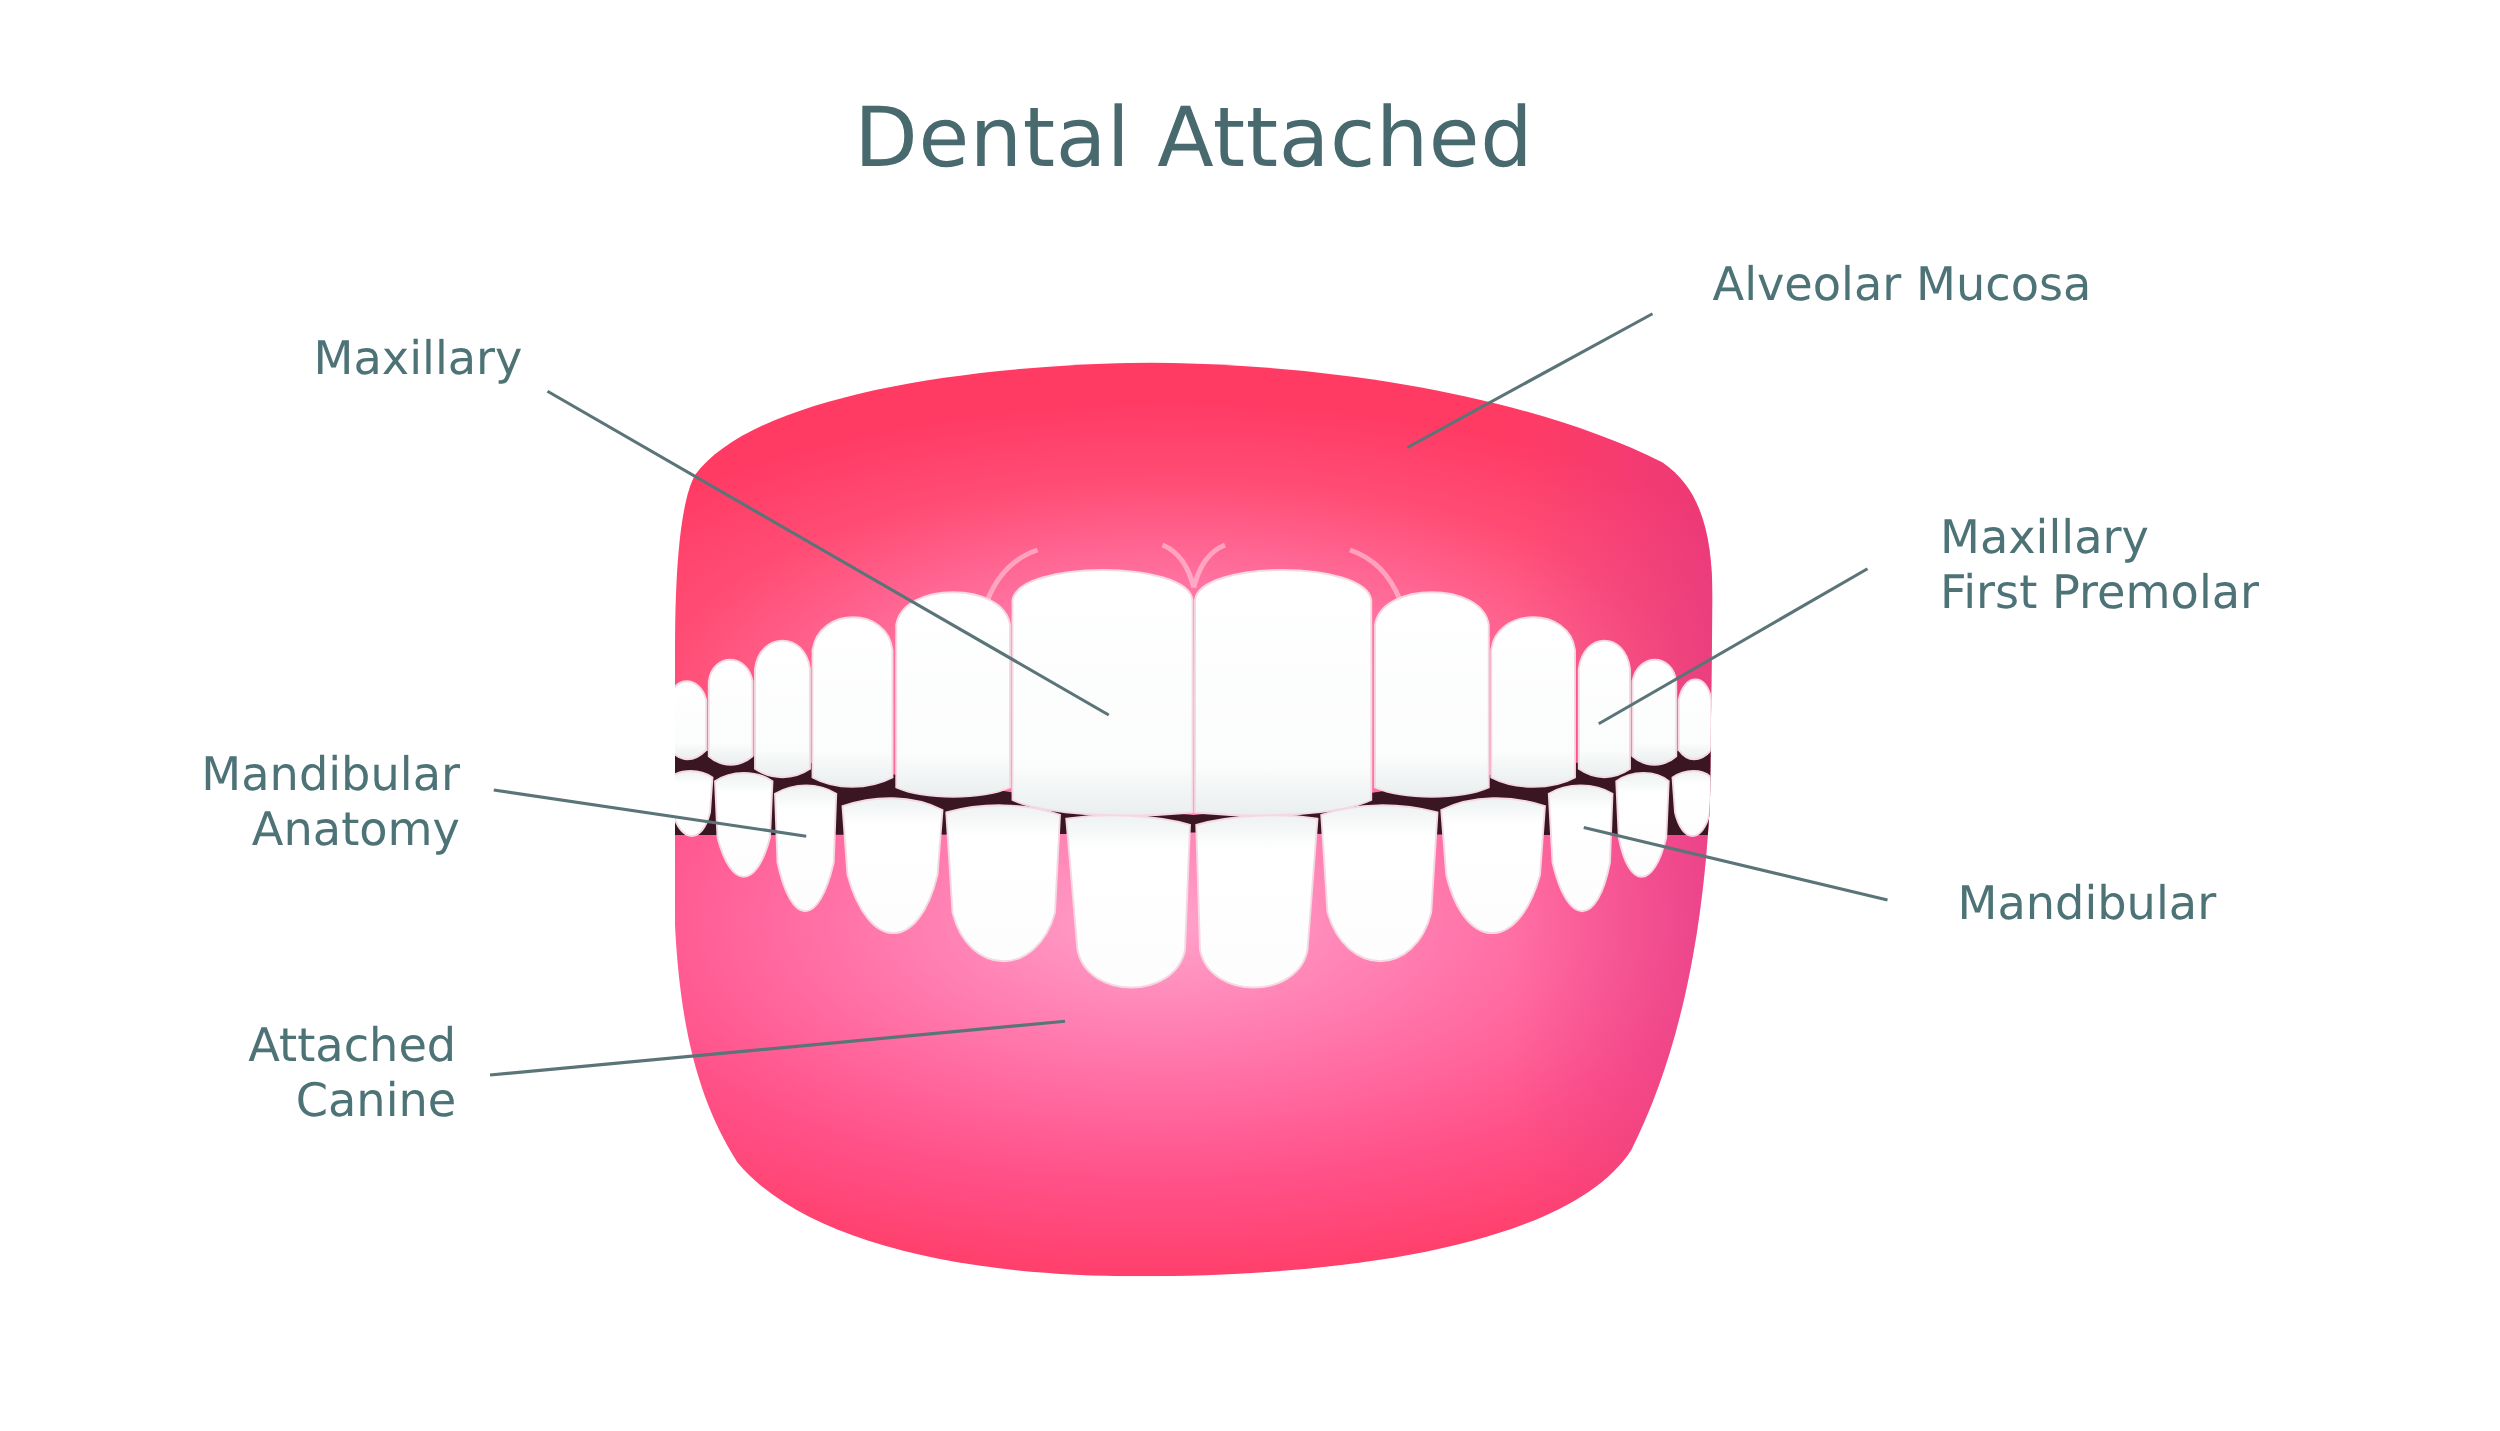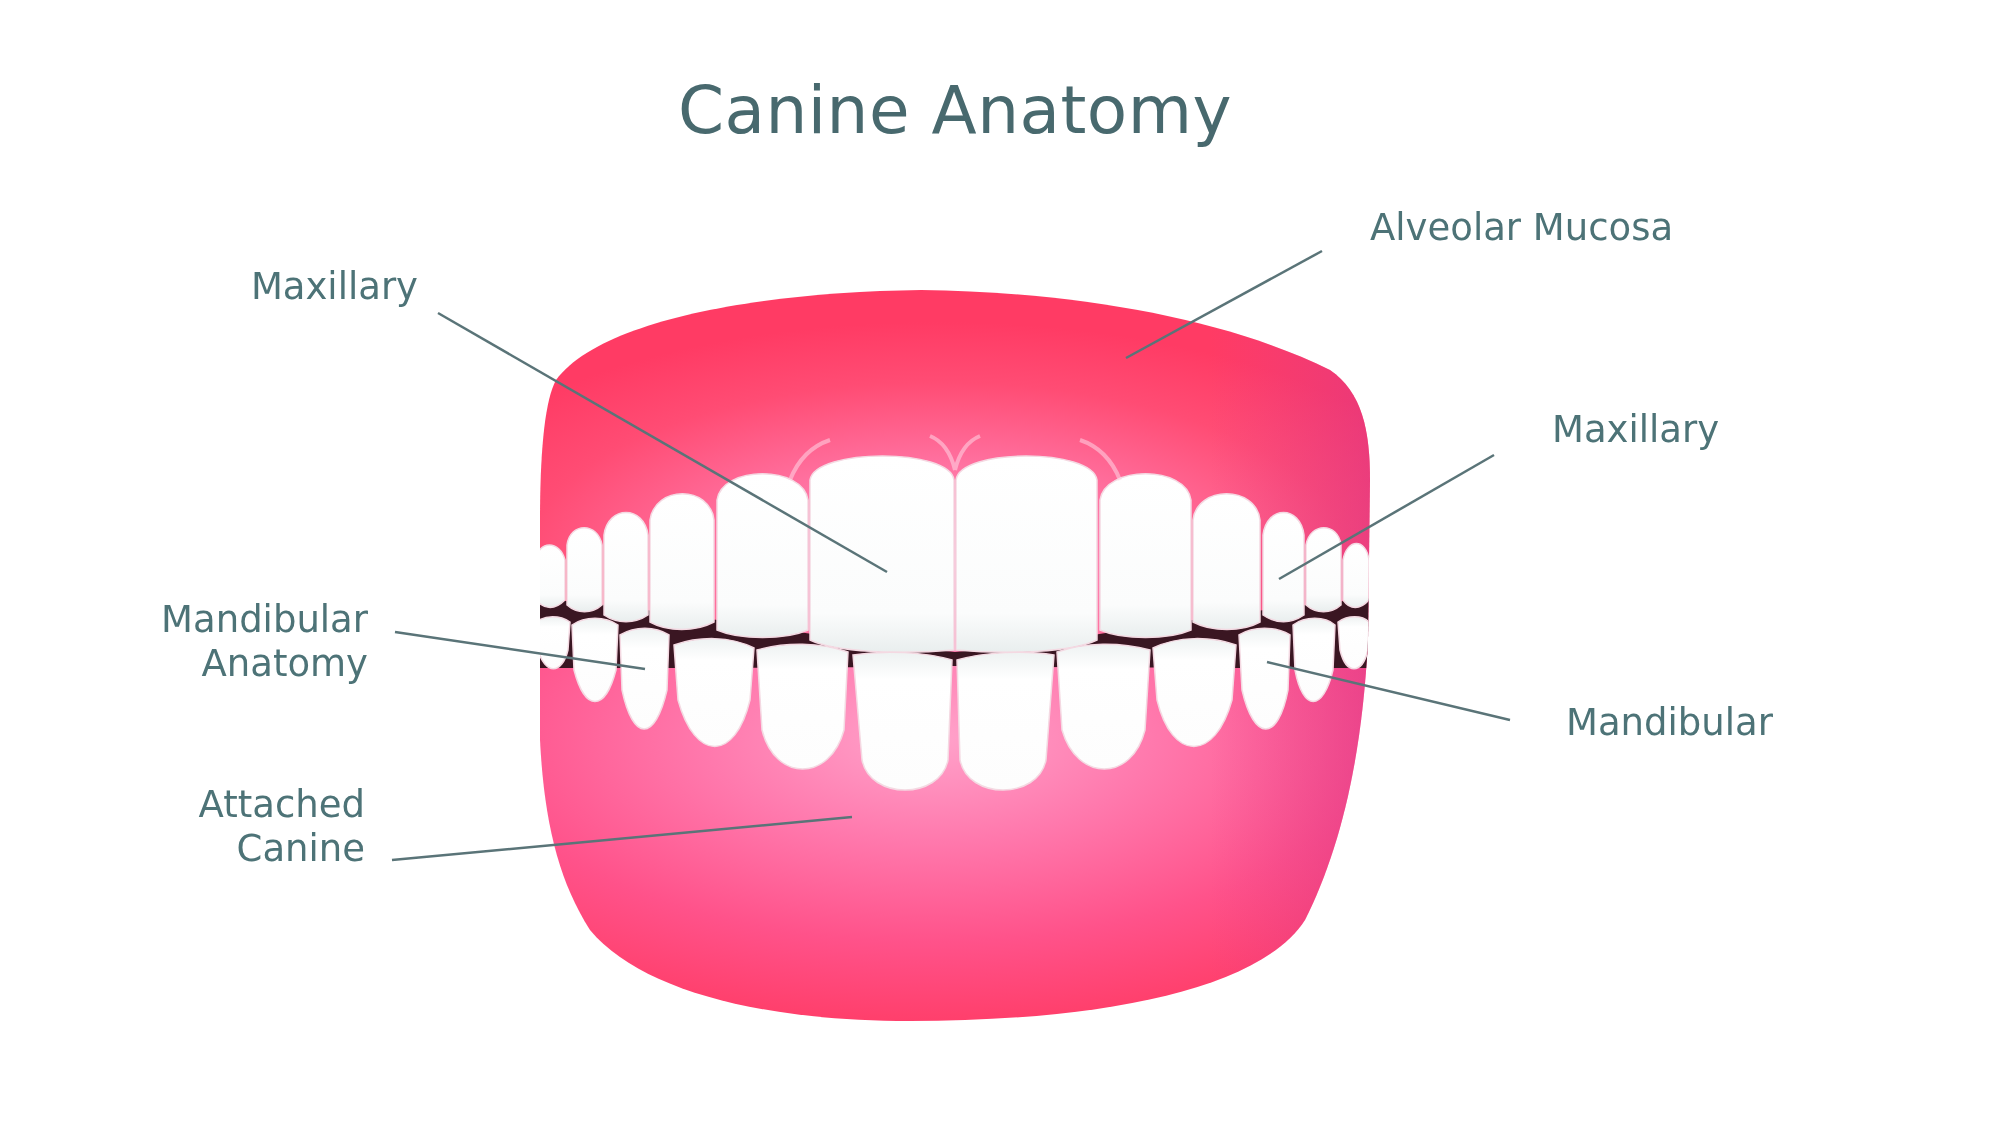"Canine Anatomy" div.title { text: Canine Anatomy -> Dental Attached }
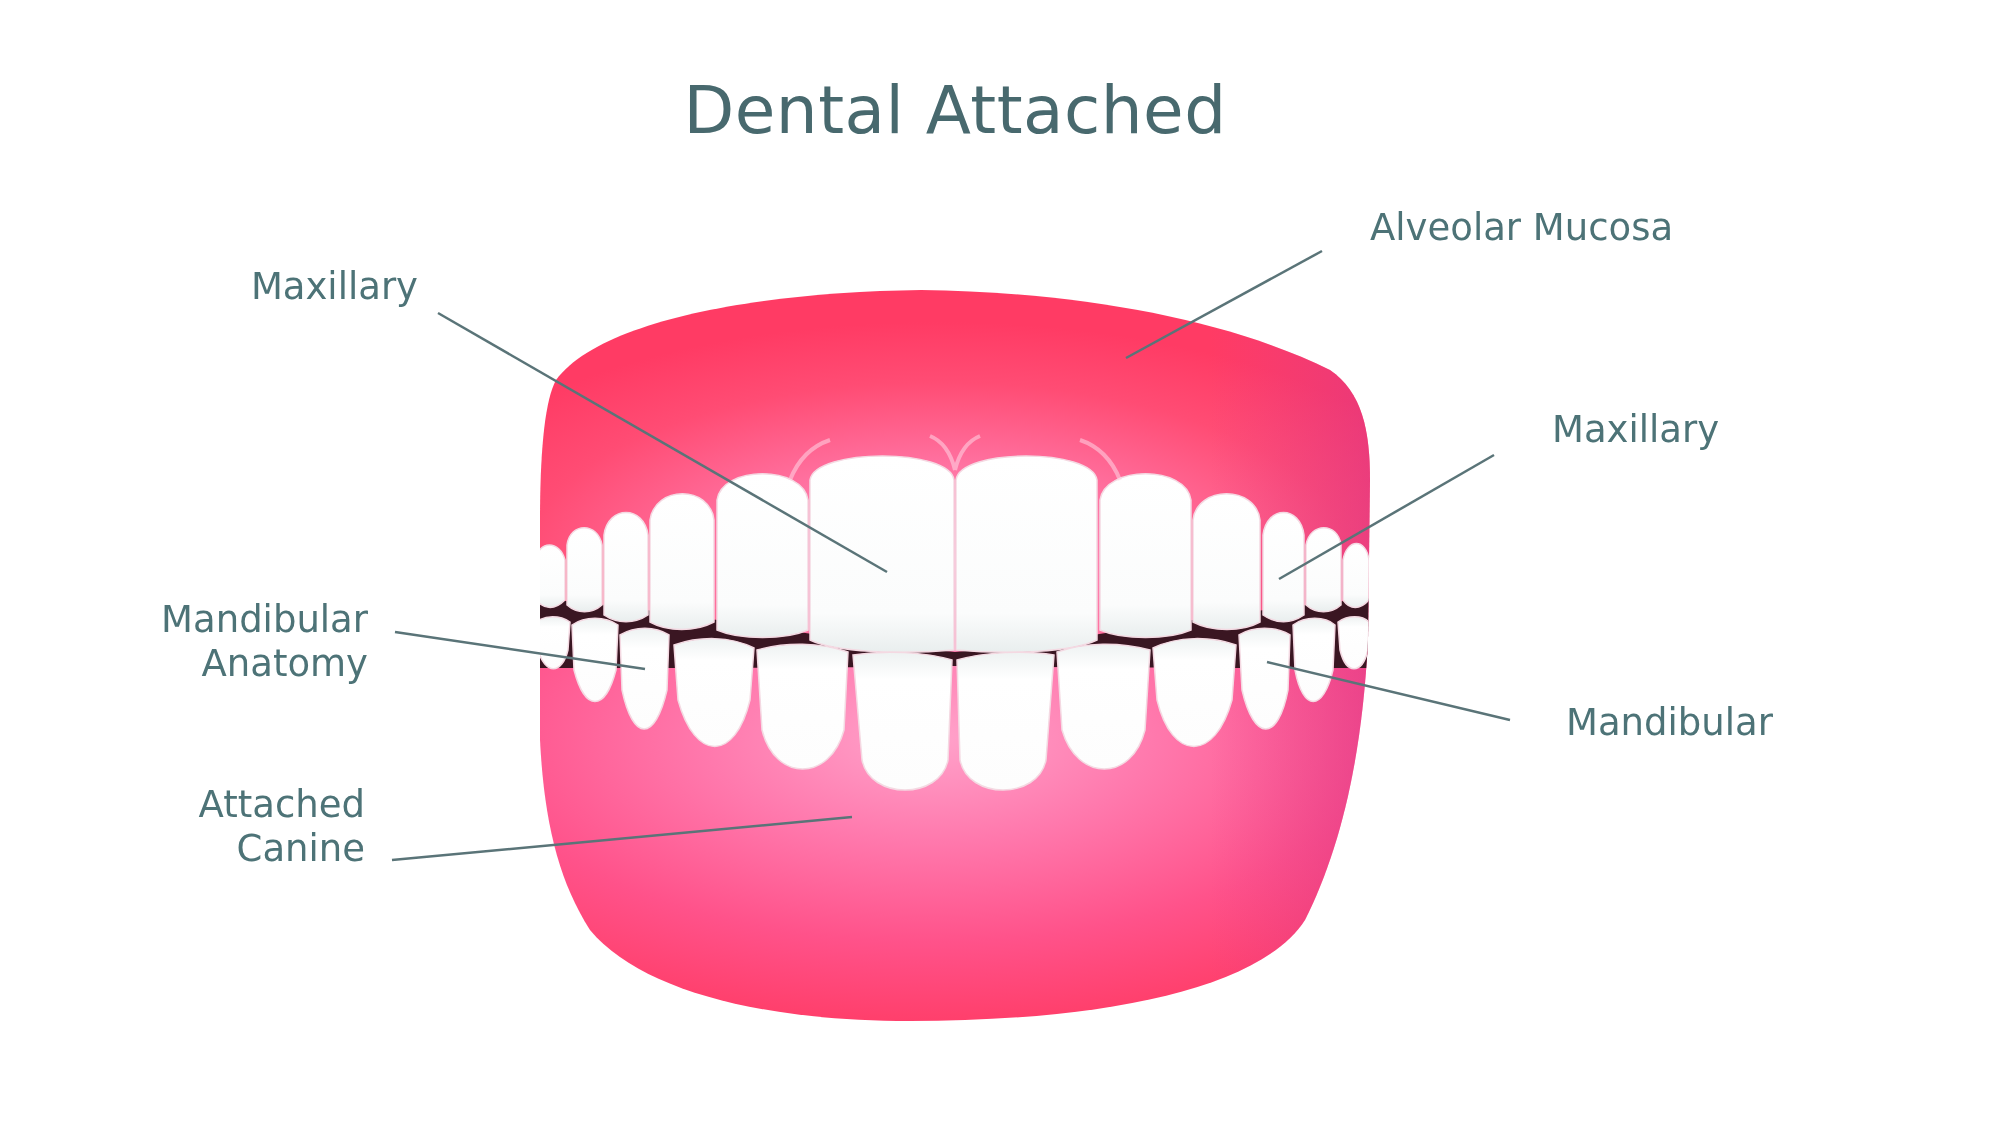"First Premolar" span { html: none -> <span>First Premolar</span> }
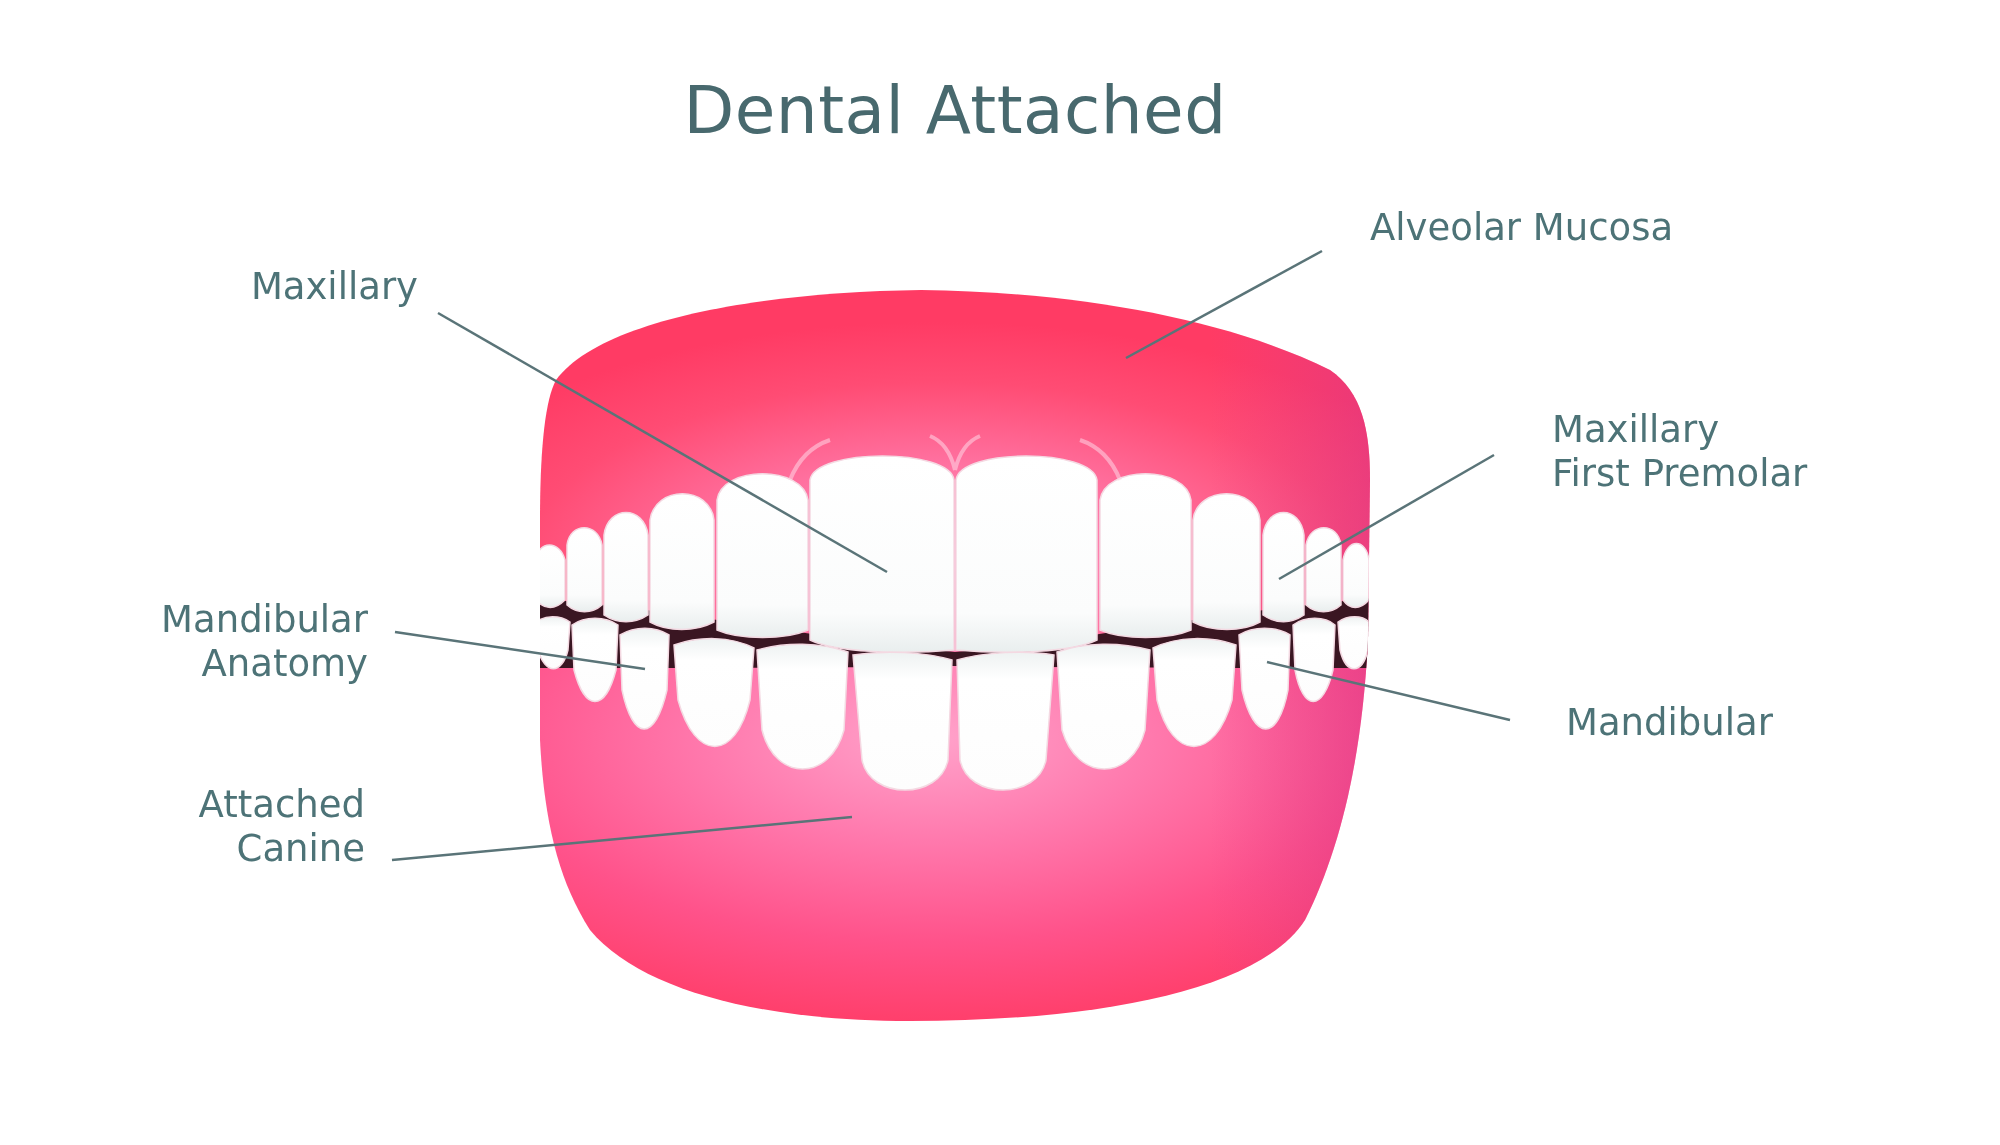"Attached" div.label { top: 772px -> 804px }
